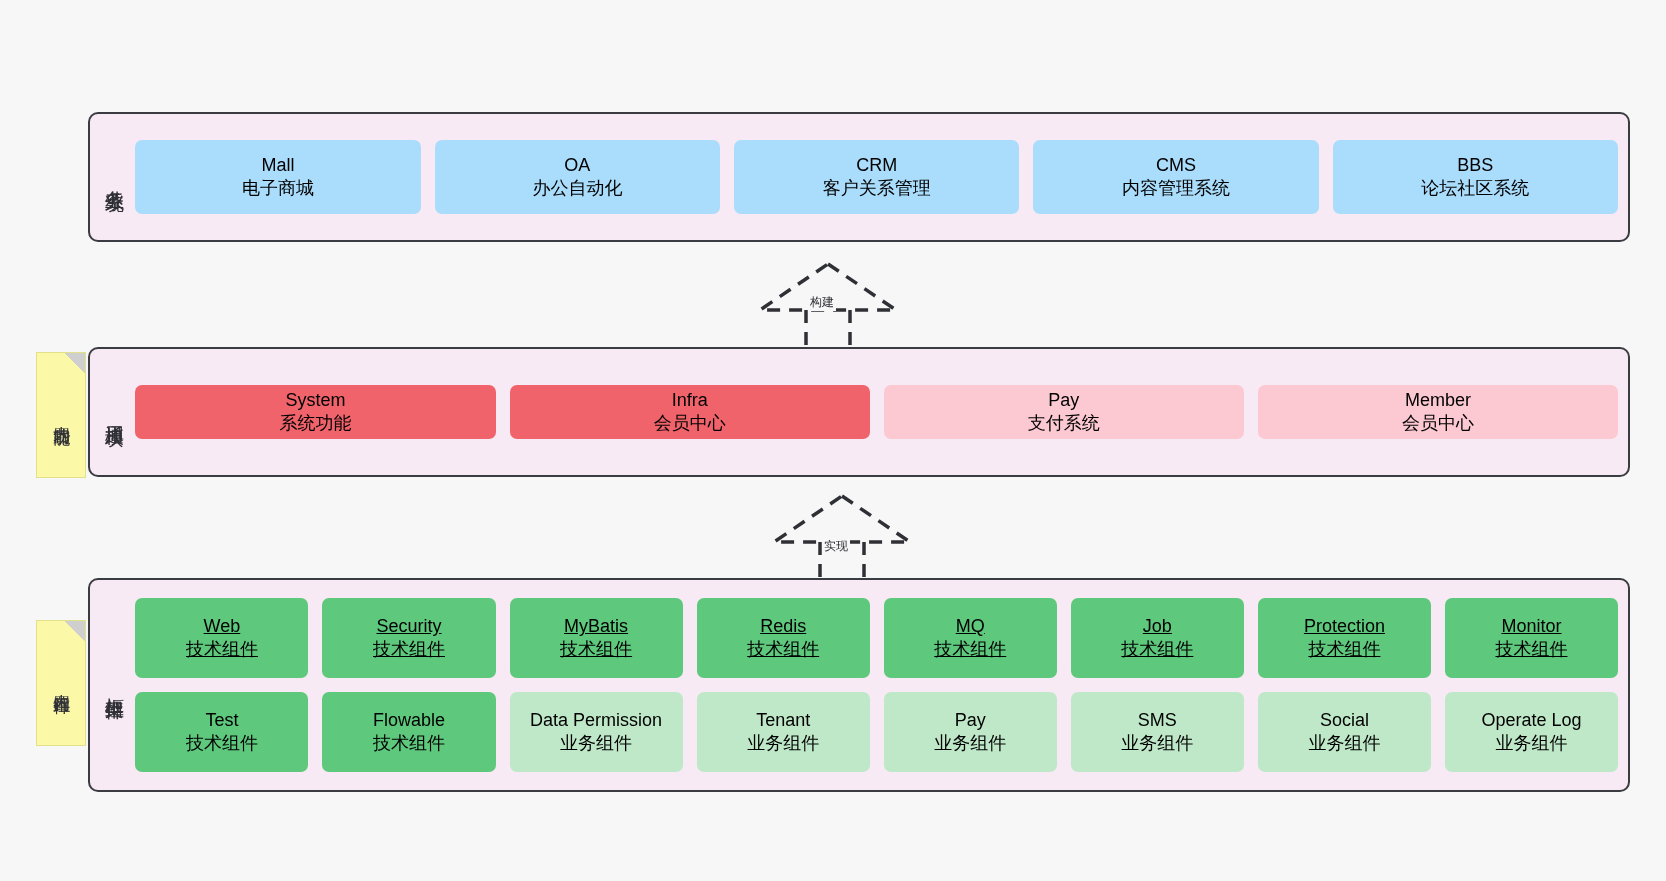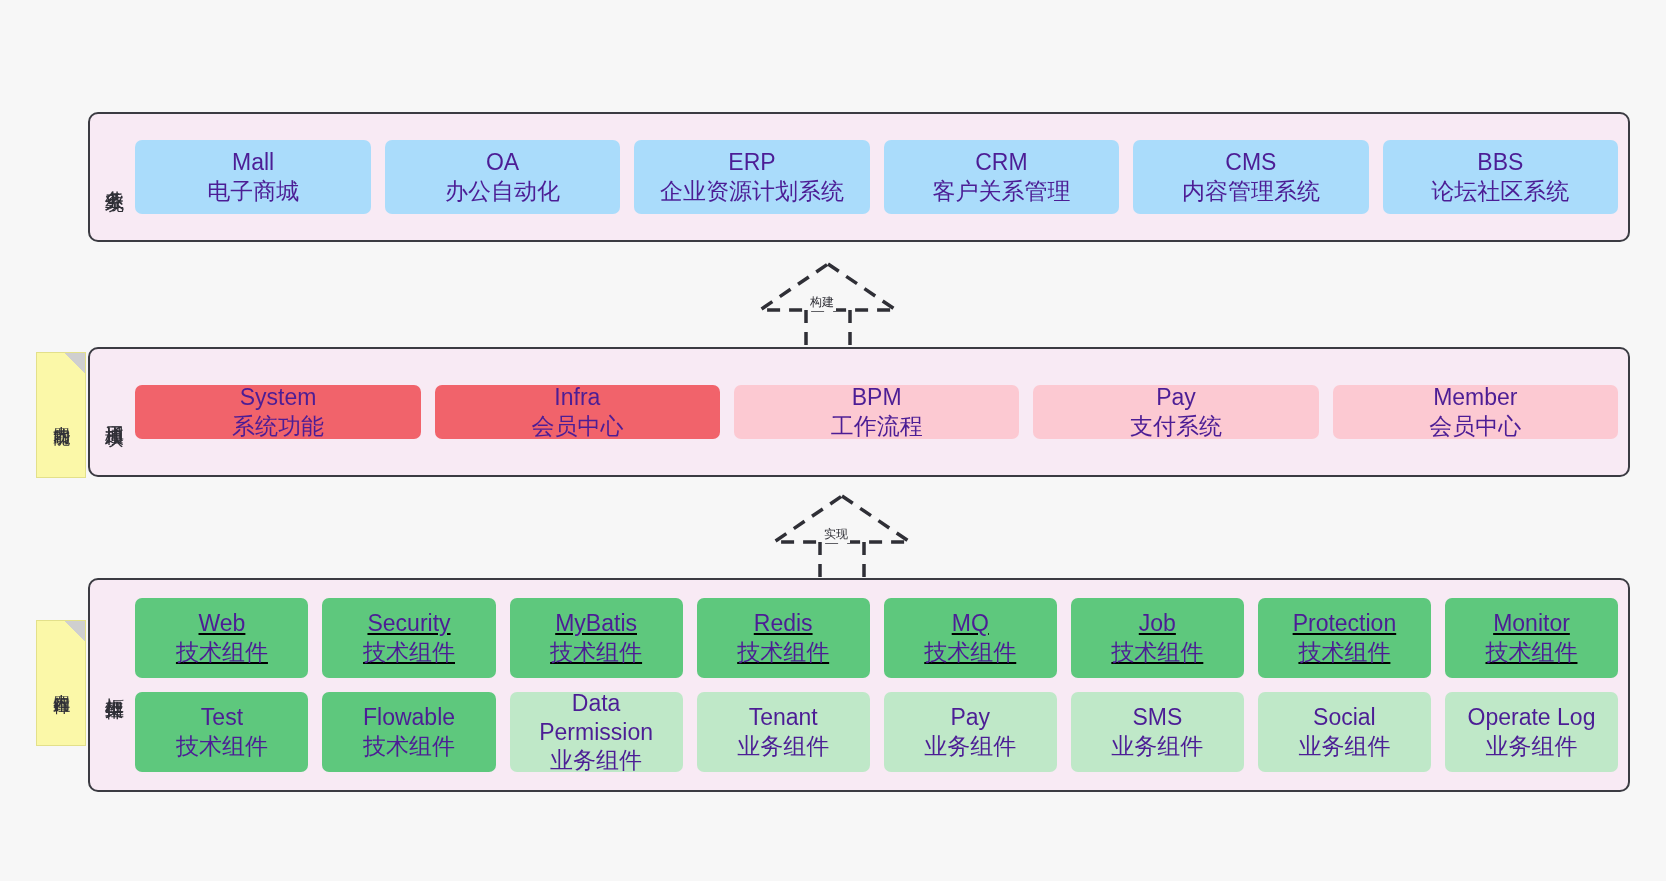"Mall" .card { color: #4c1d95 -> #000000; font-size: 23px -> 18px }
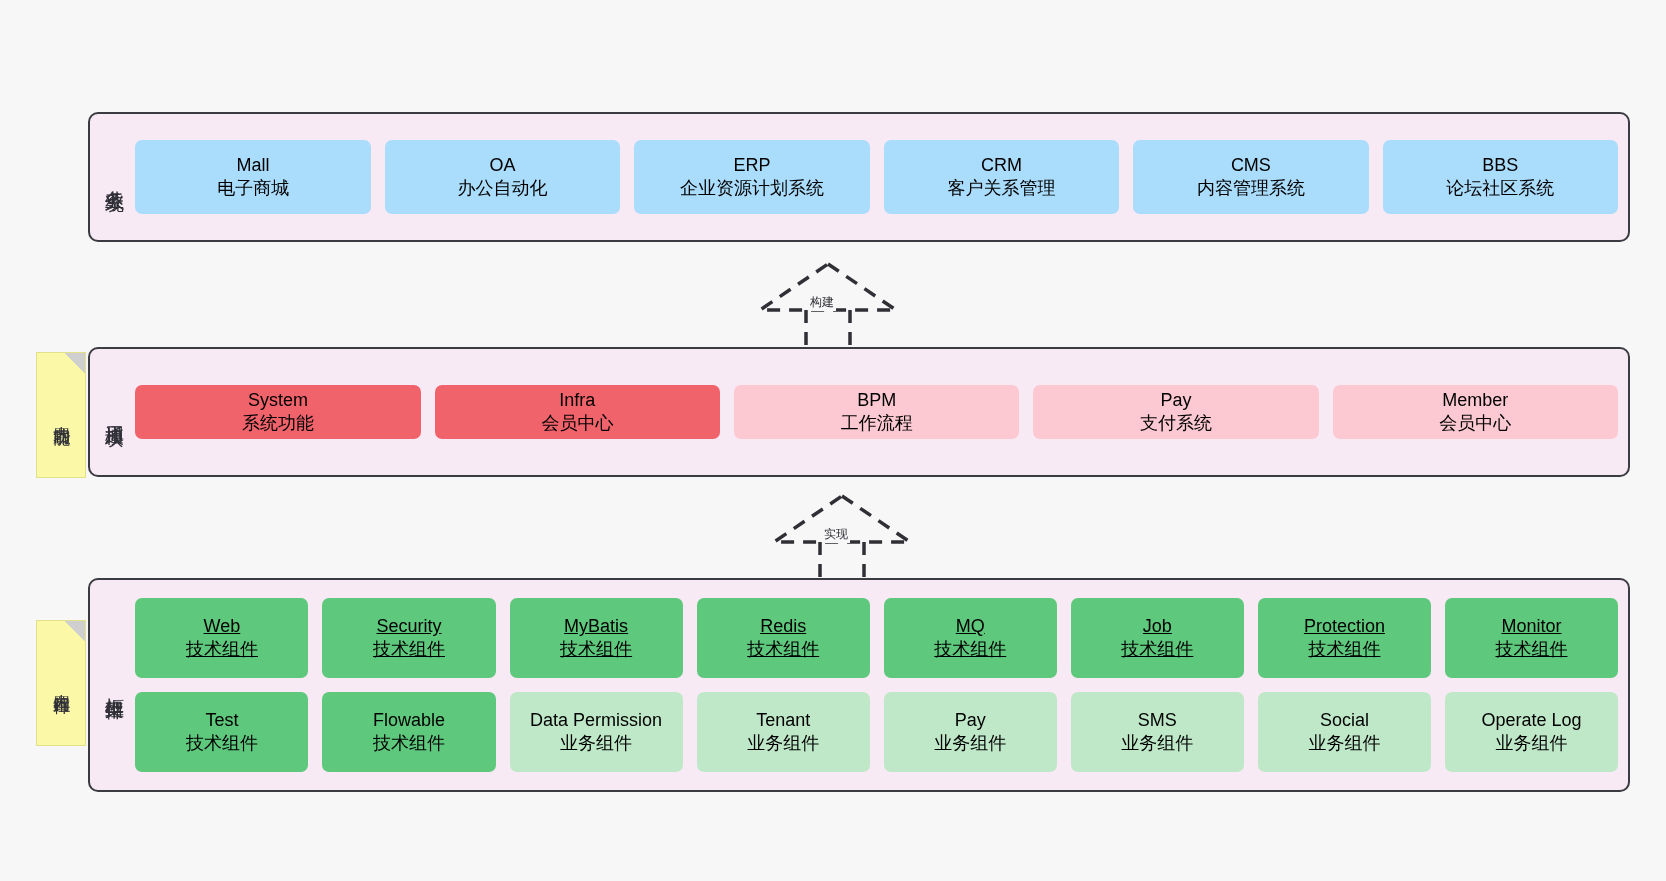"ERP" div.card { html: <div> <span>ERP</span> <span>企业资源计划系统</span> </div> -> none }
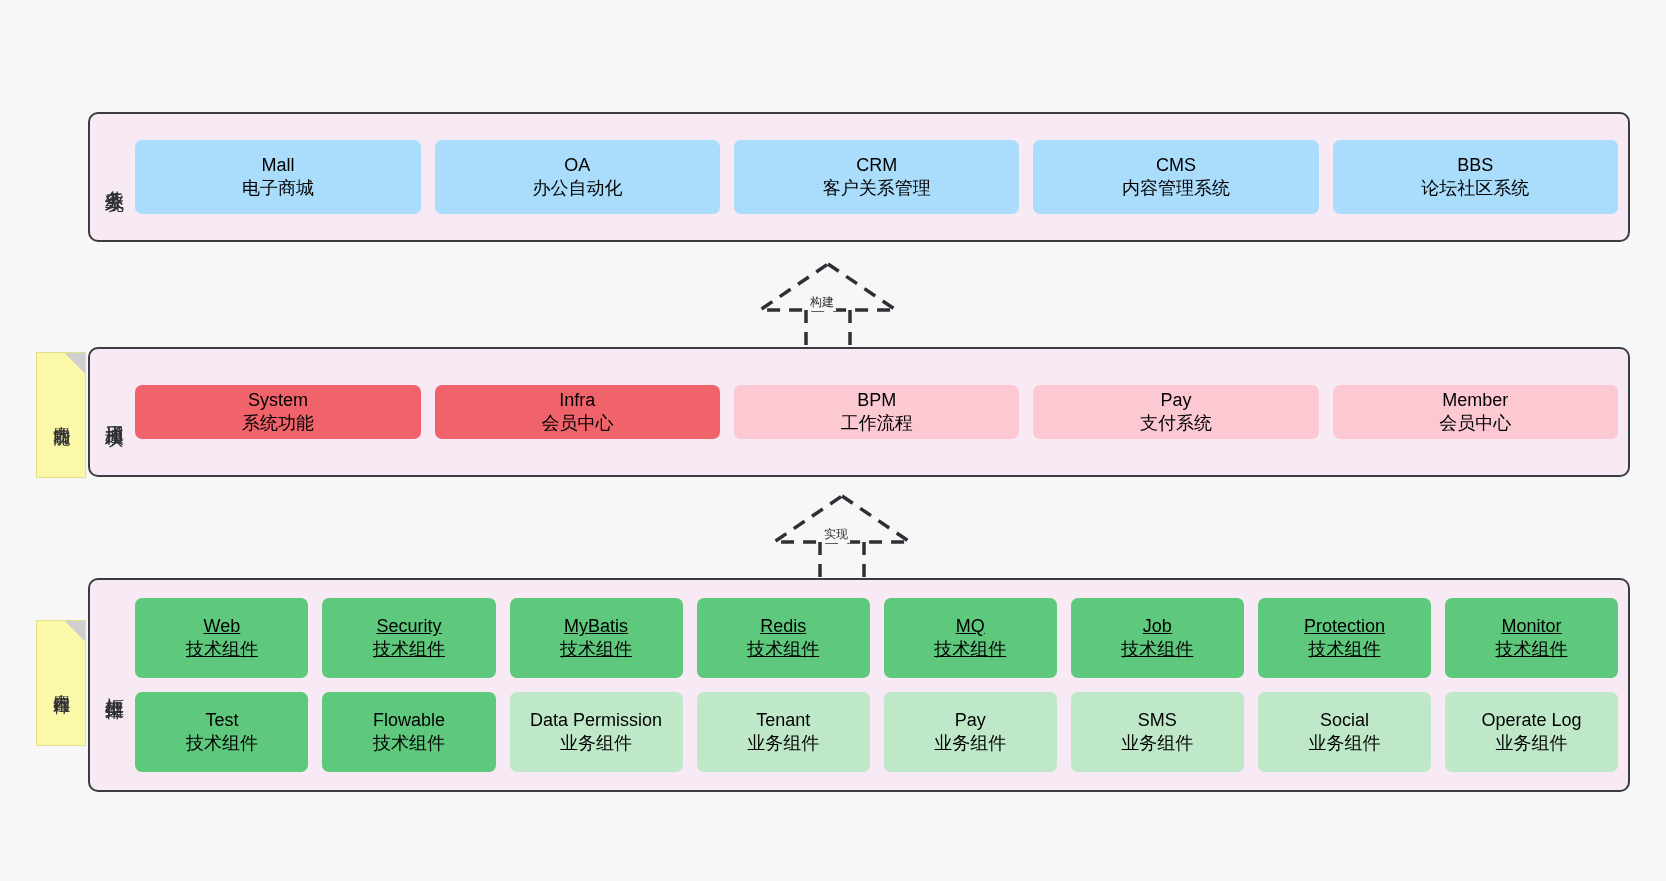"BPM" div.card { html: <div> <span>BPM</span> <span>工作流程</span> </div> -> none }
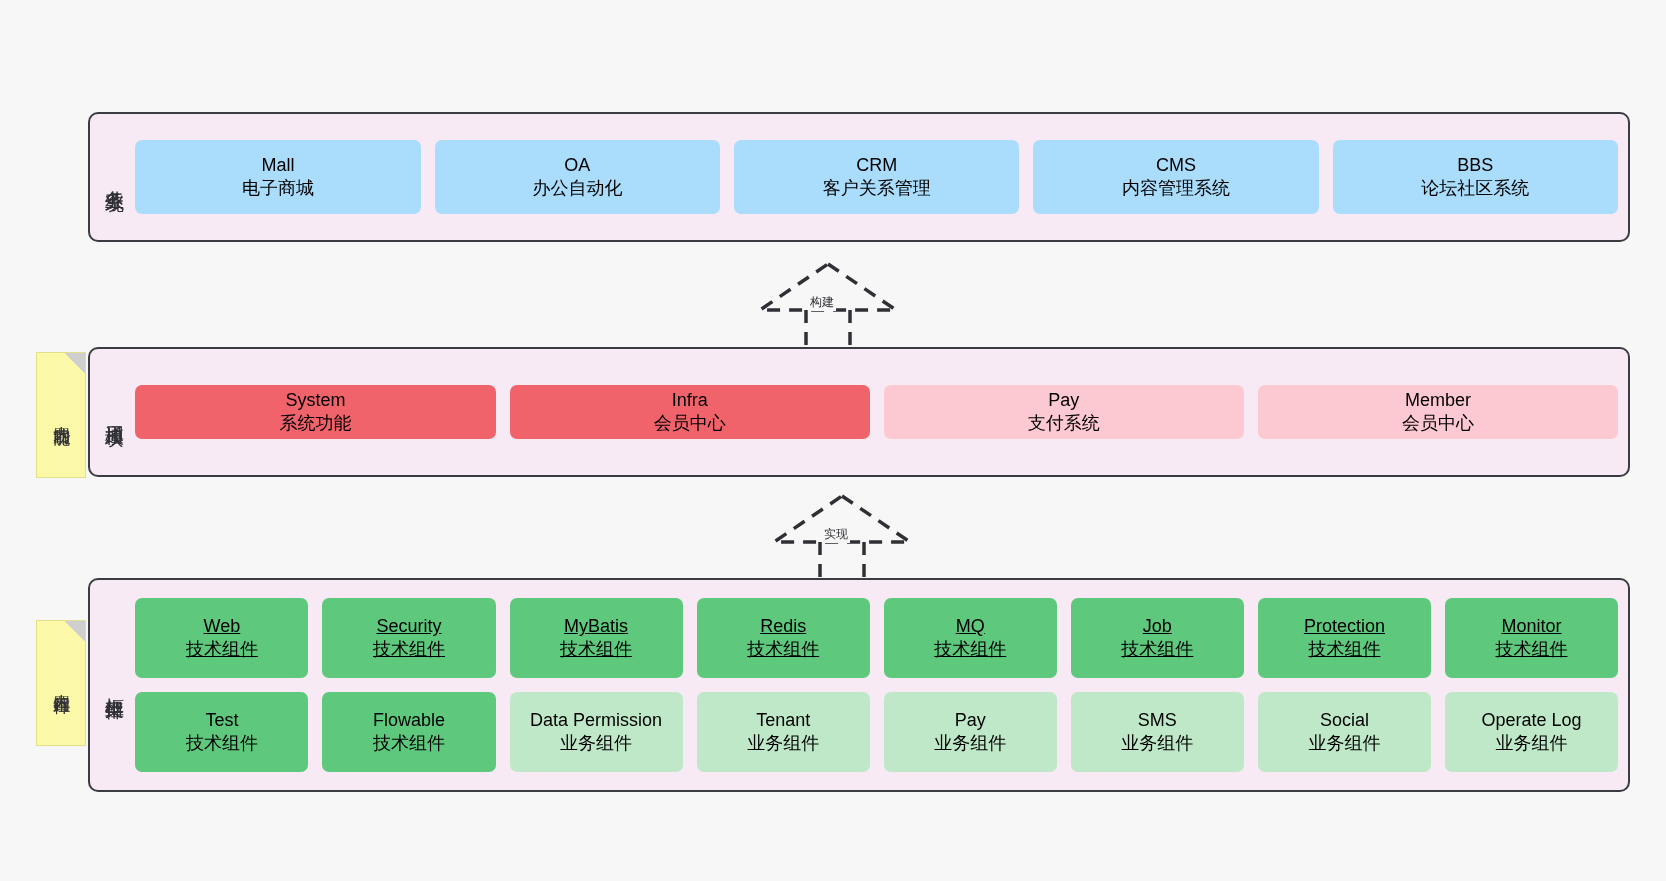"实现" span.connector-label { top: 32px -> 44px }
